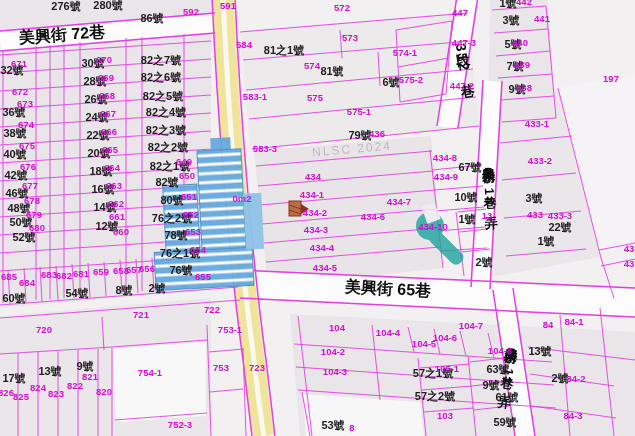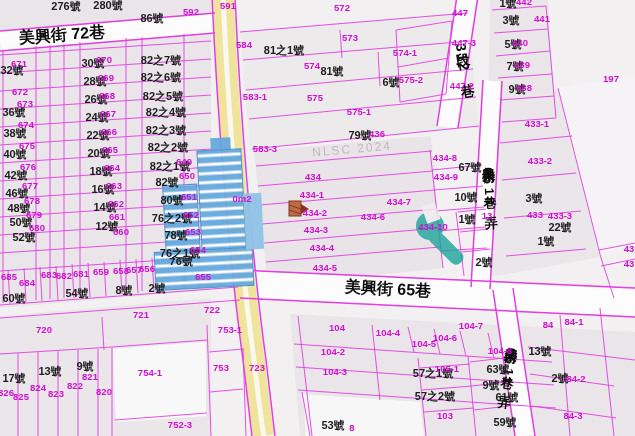"76號" span.lbl { font-family: Liberation Mono, monospace -> none; top: 262px -> 270px }
